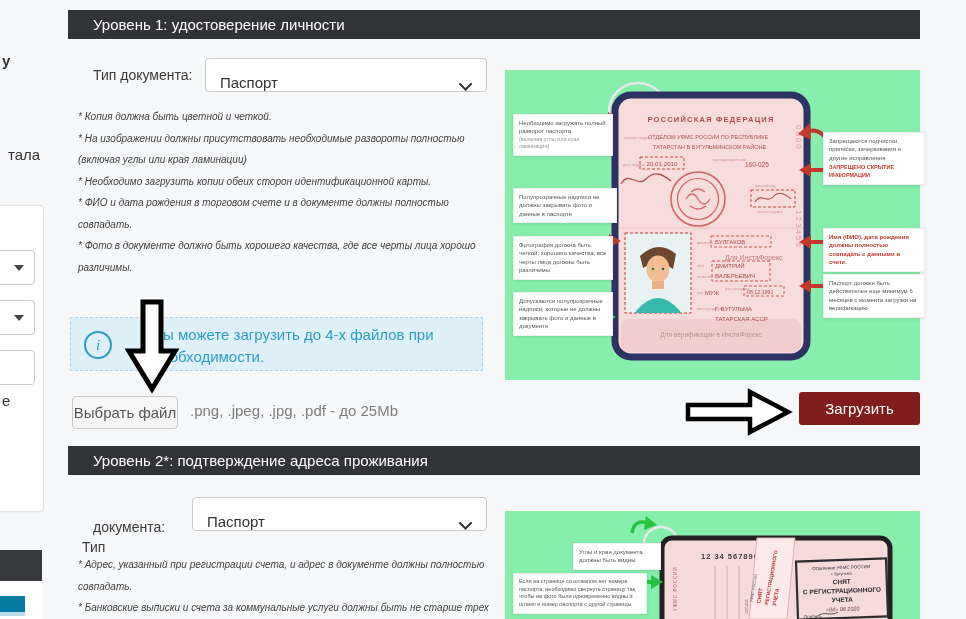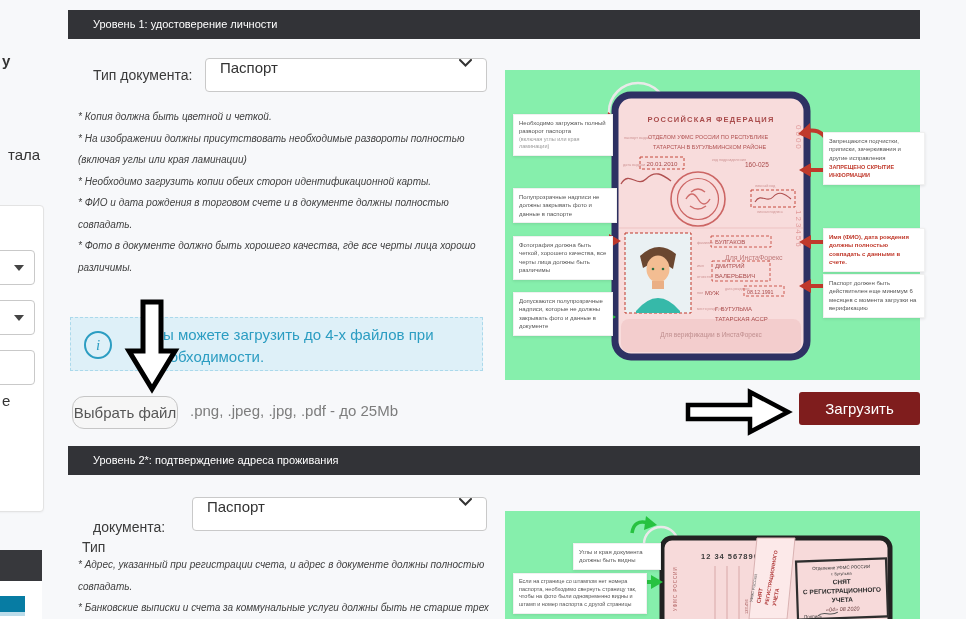"Уровень 1: удостоверение личности" .bar { font-size: 11px -> 15px }
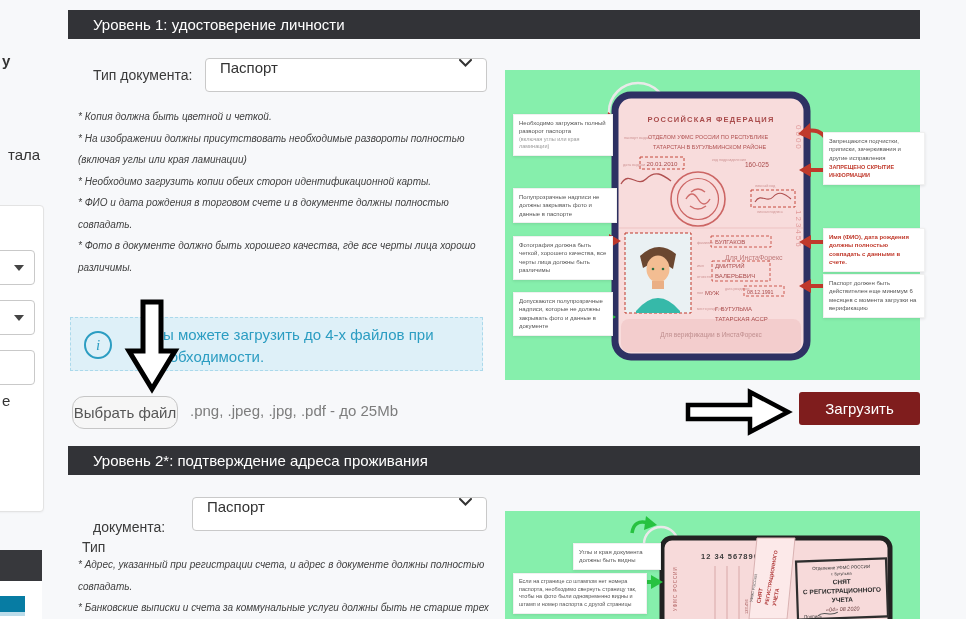"Паспорт" .select { align-items: flex-start -> flex-end }
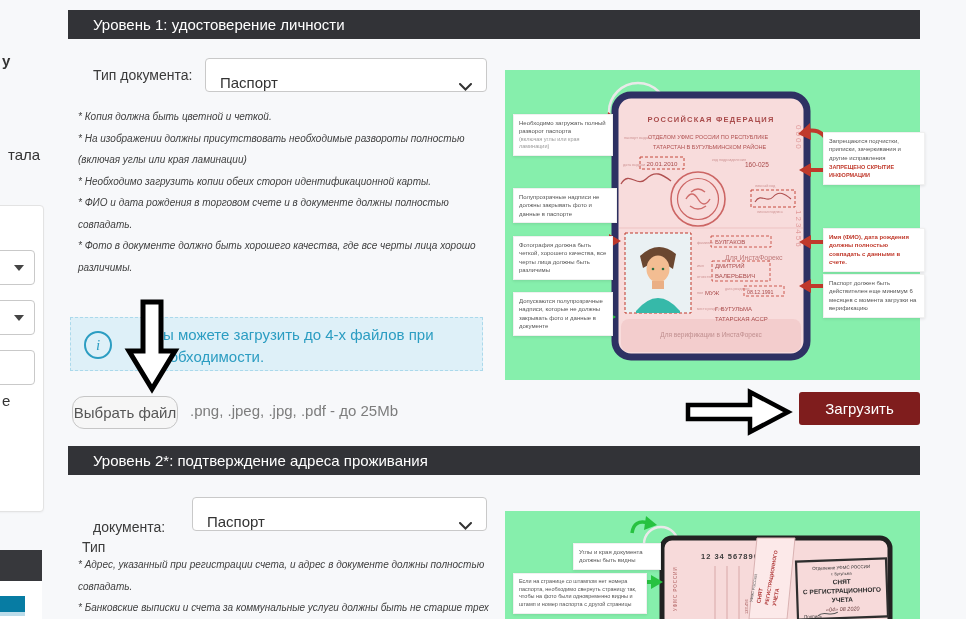"Выбрать файл" .btn-file { border-radius: 12px -> 4px }
